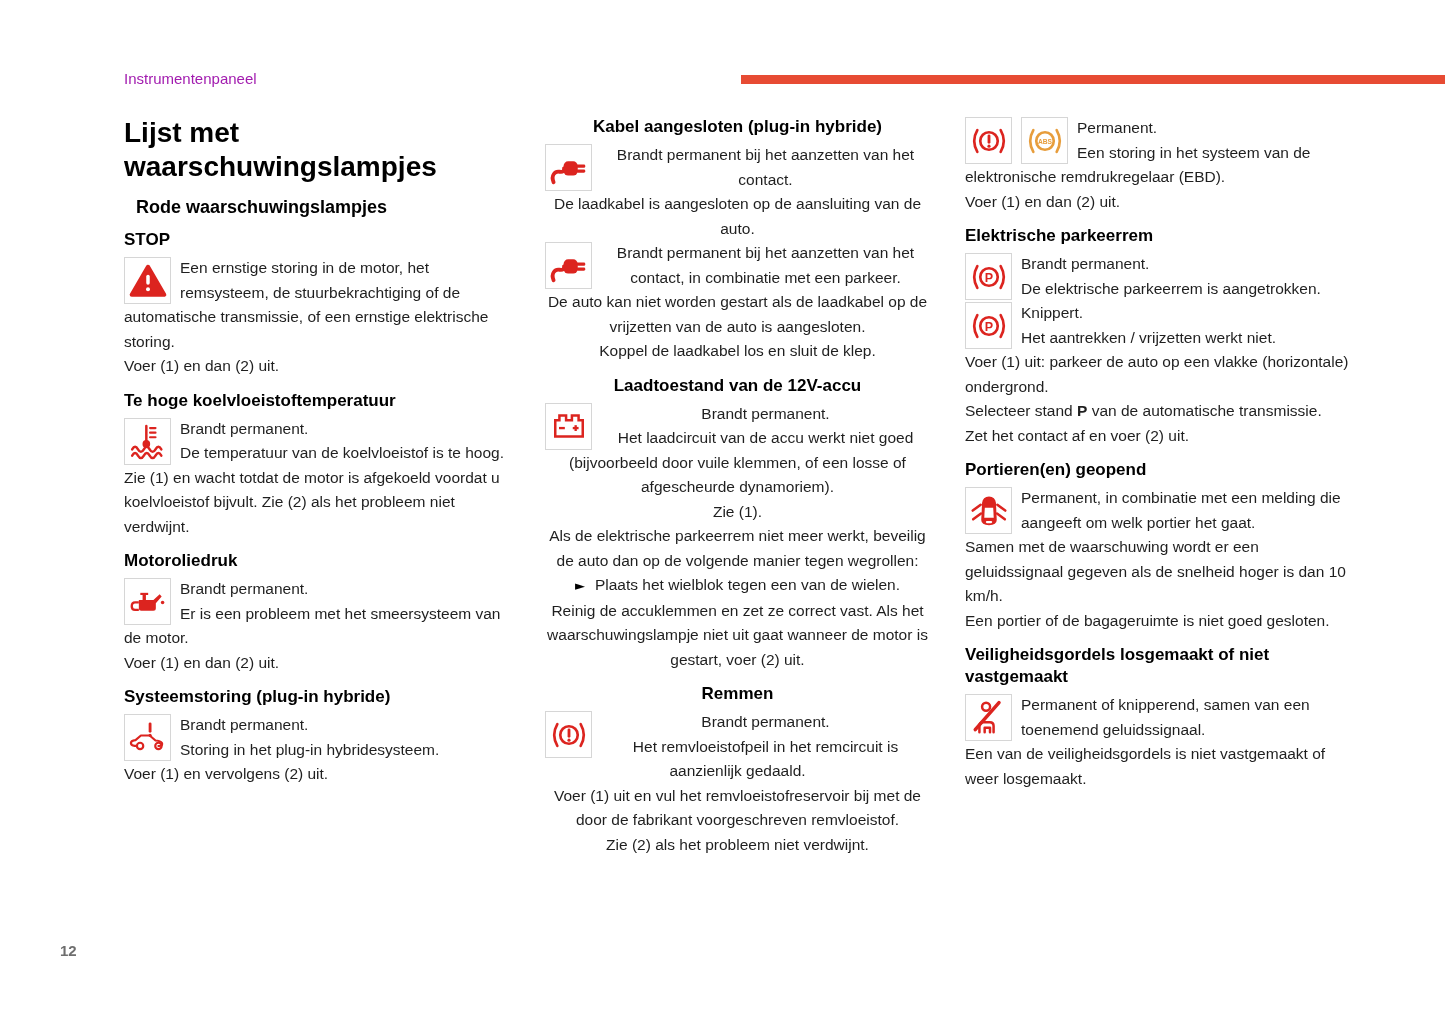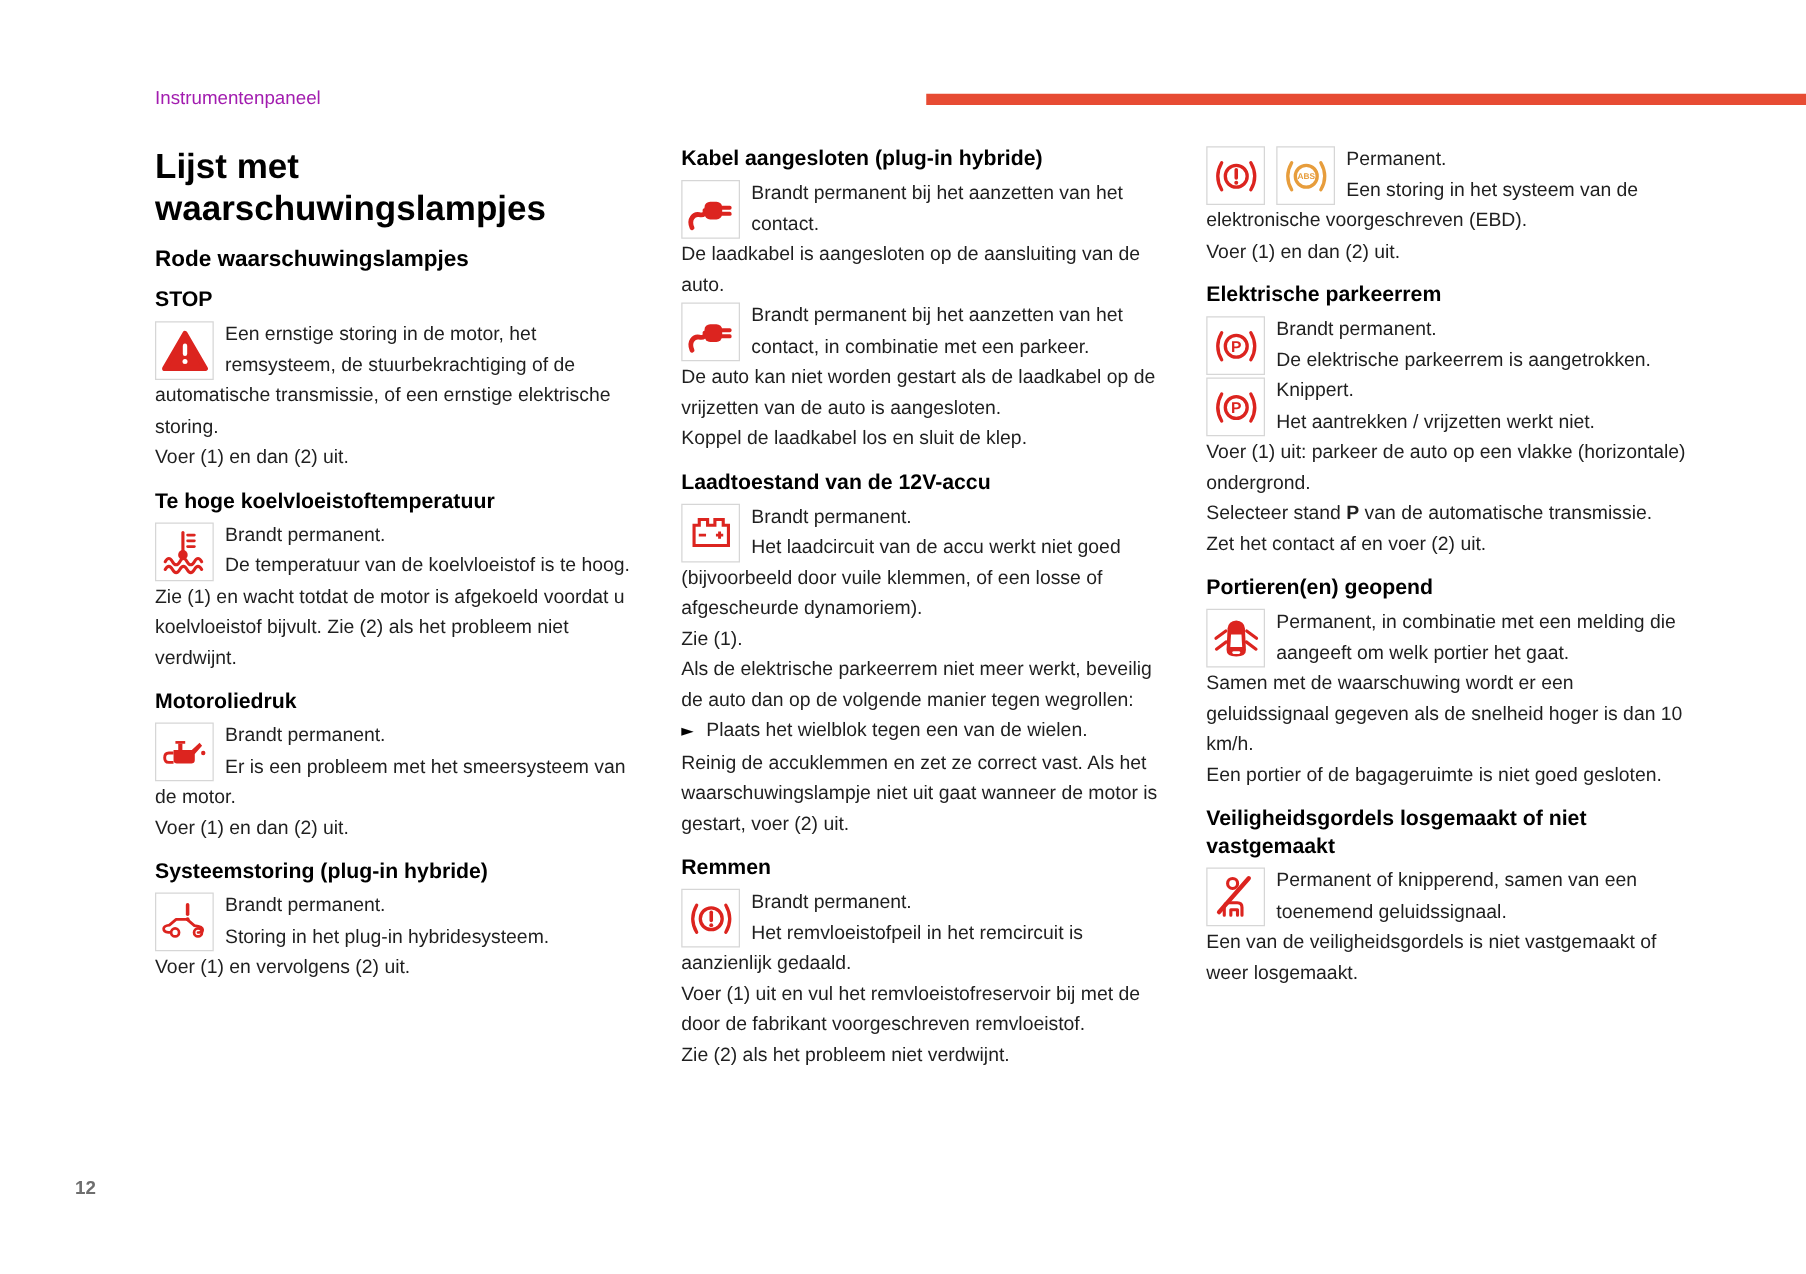"Kabel aangesloten (plug-in hybride)" .col2 { text-align: none -> center }
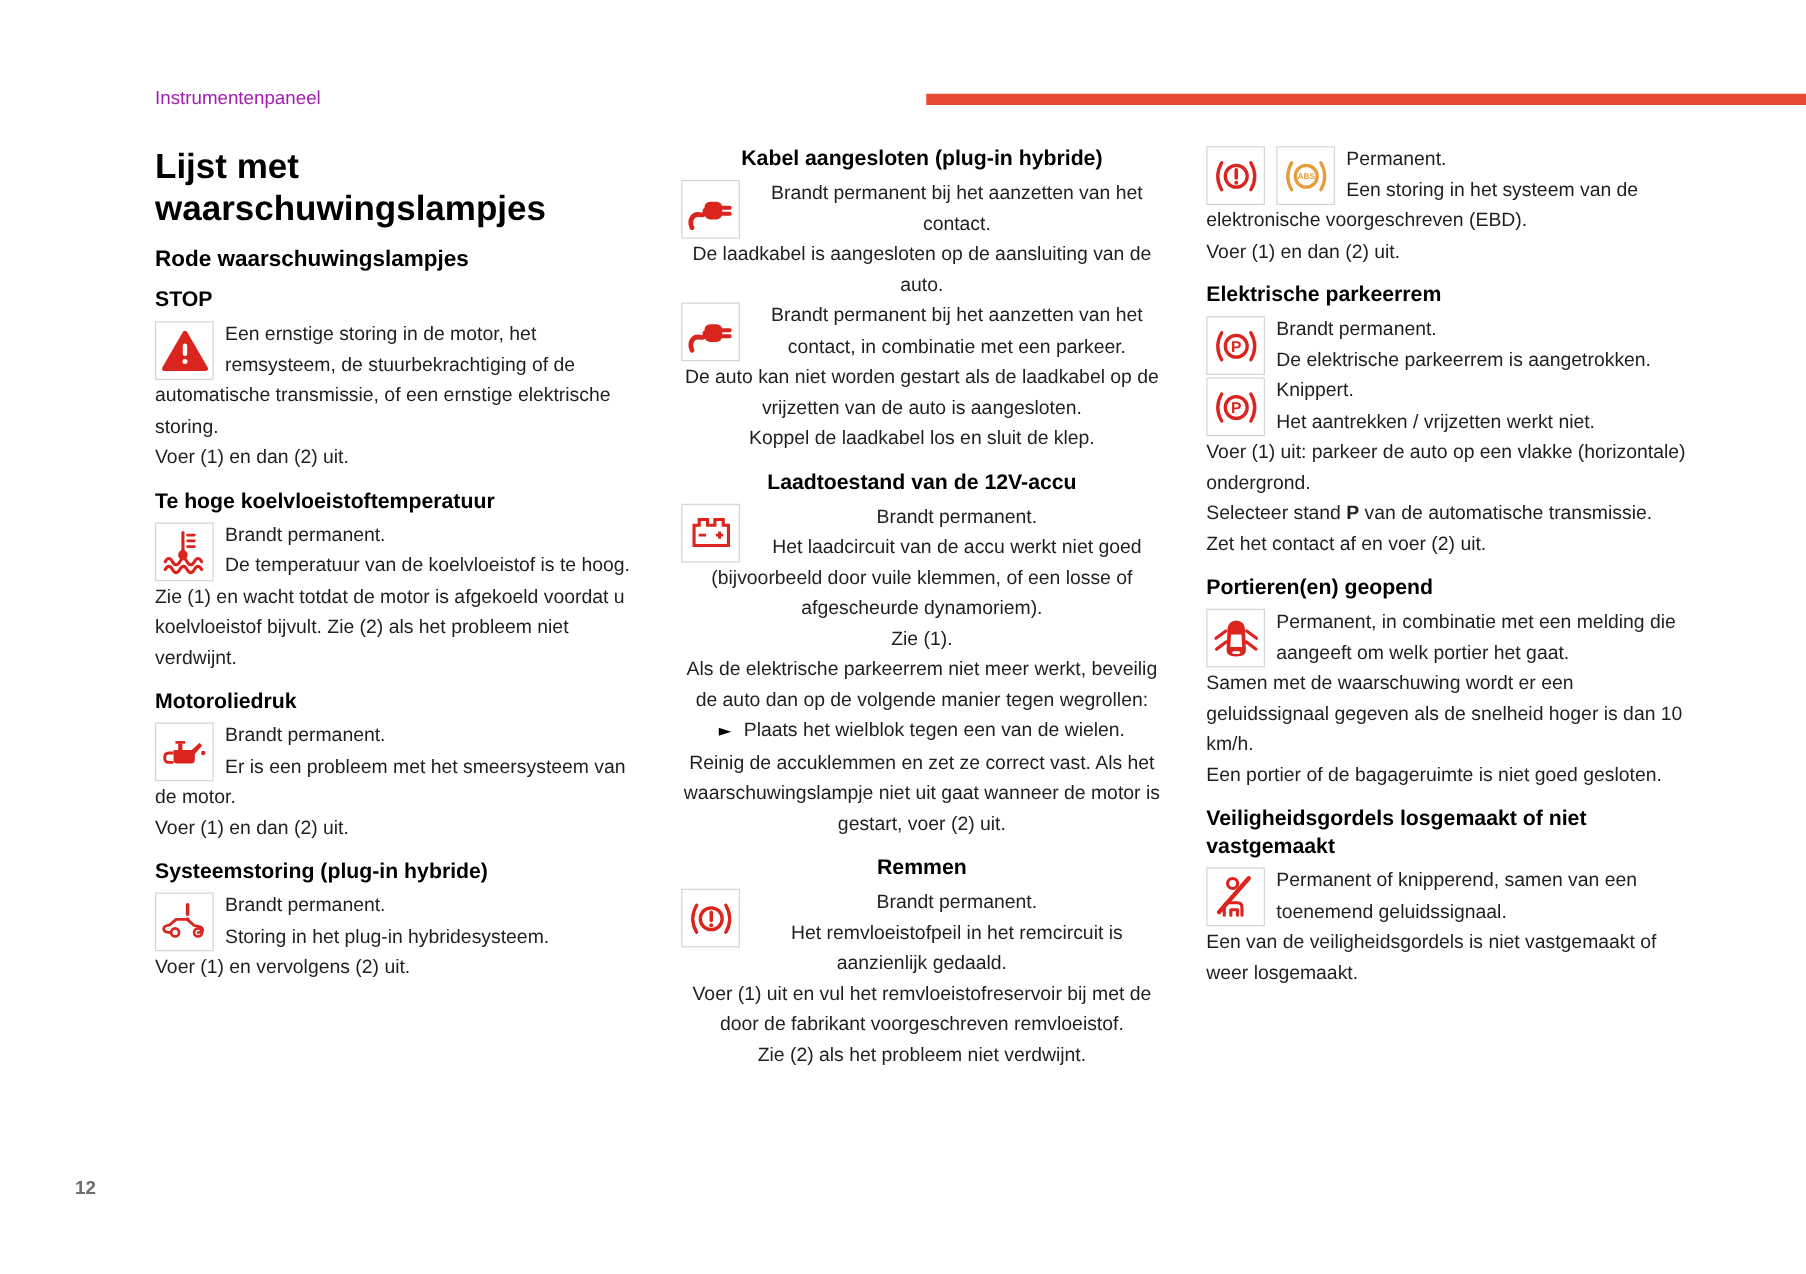"Een storing in het systeem" p { text: voorgeschreven -> remdrukregelaar }
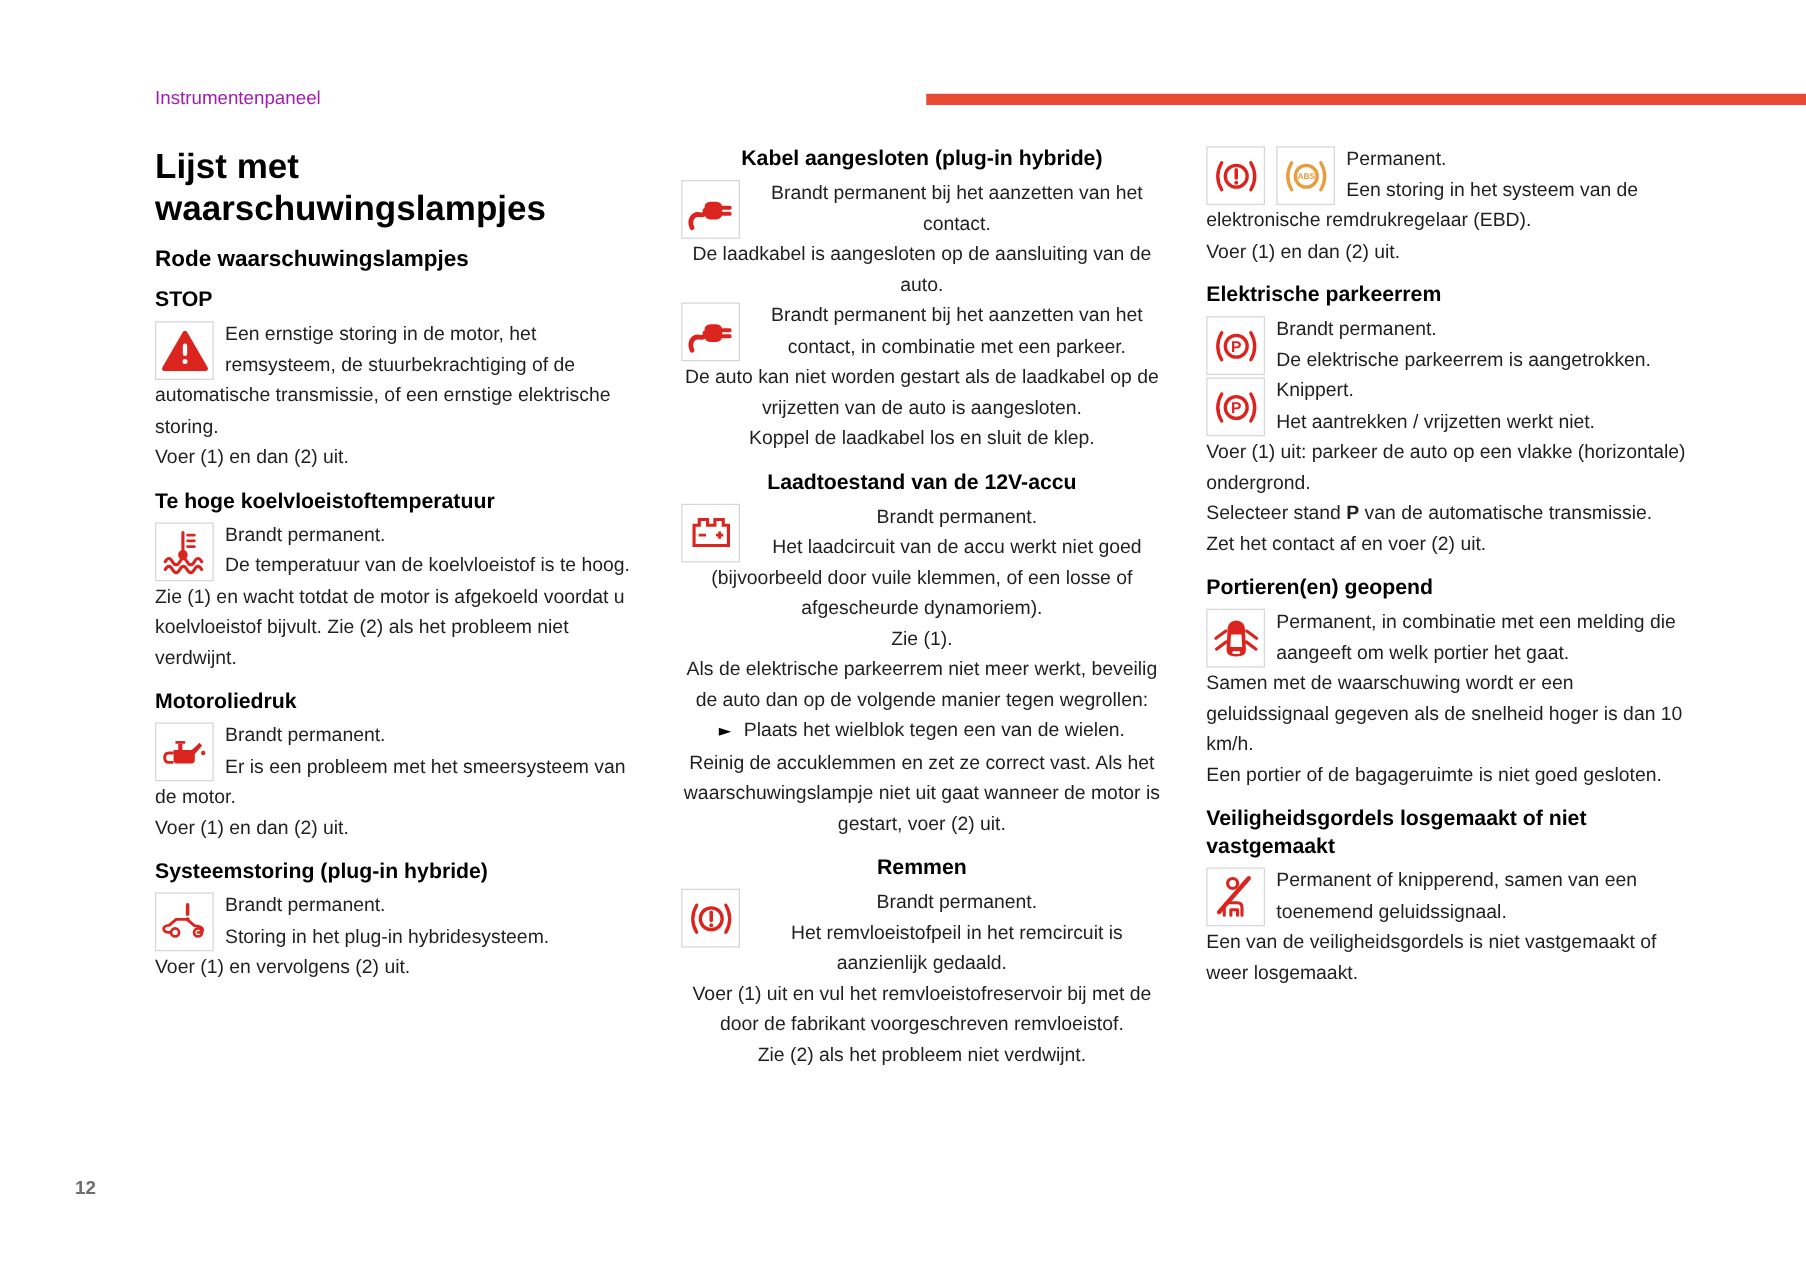"Rode waarschuwingslampjes" h2.subtitle { margin: 0 0 4px 0 -> 0 0 4px 12px }
